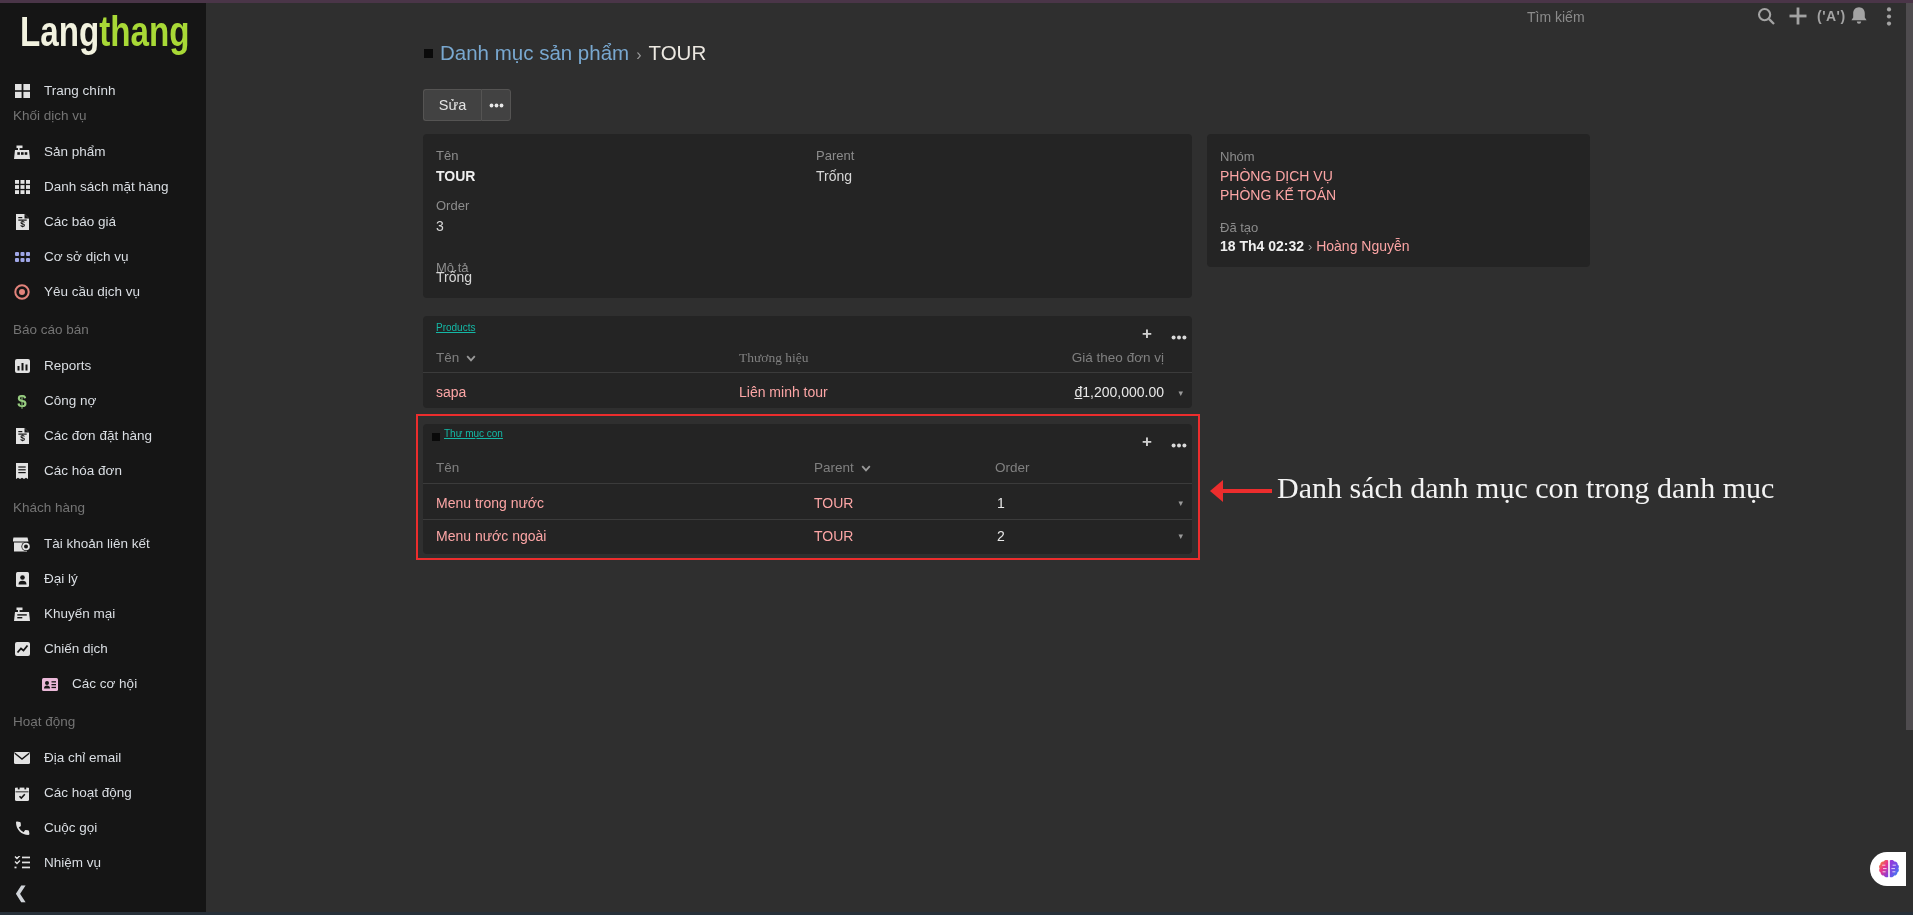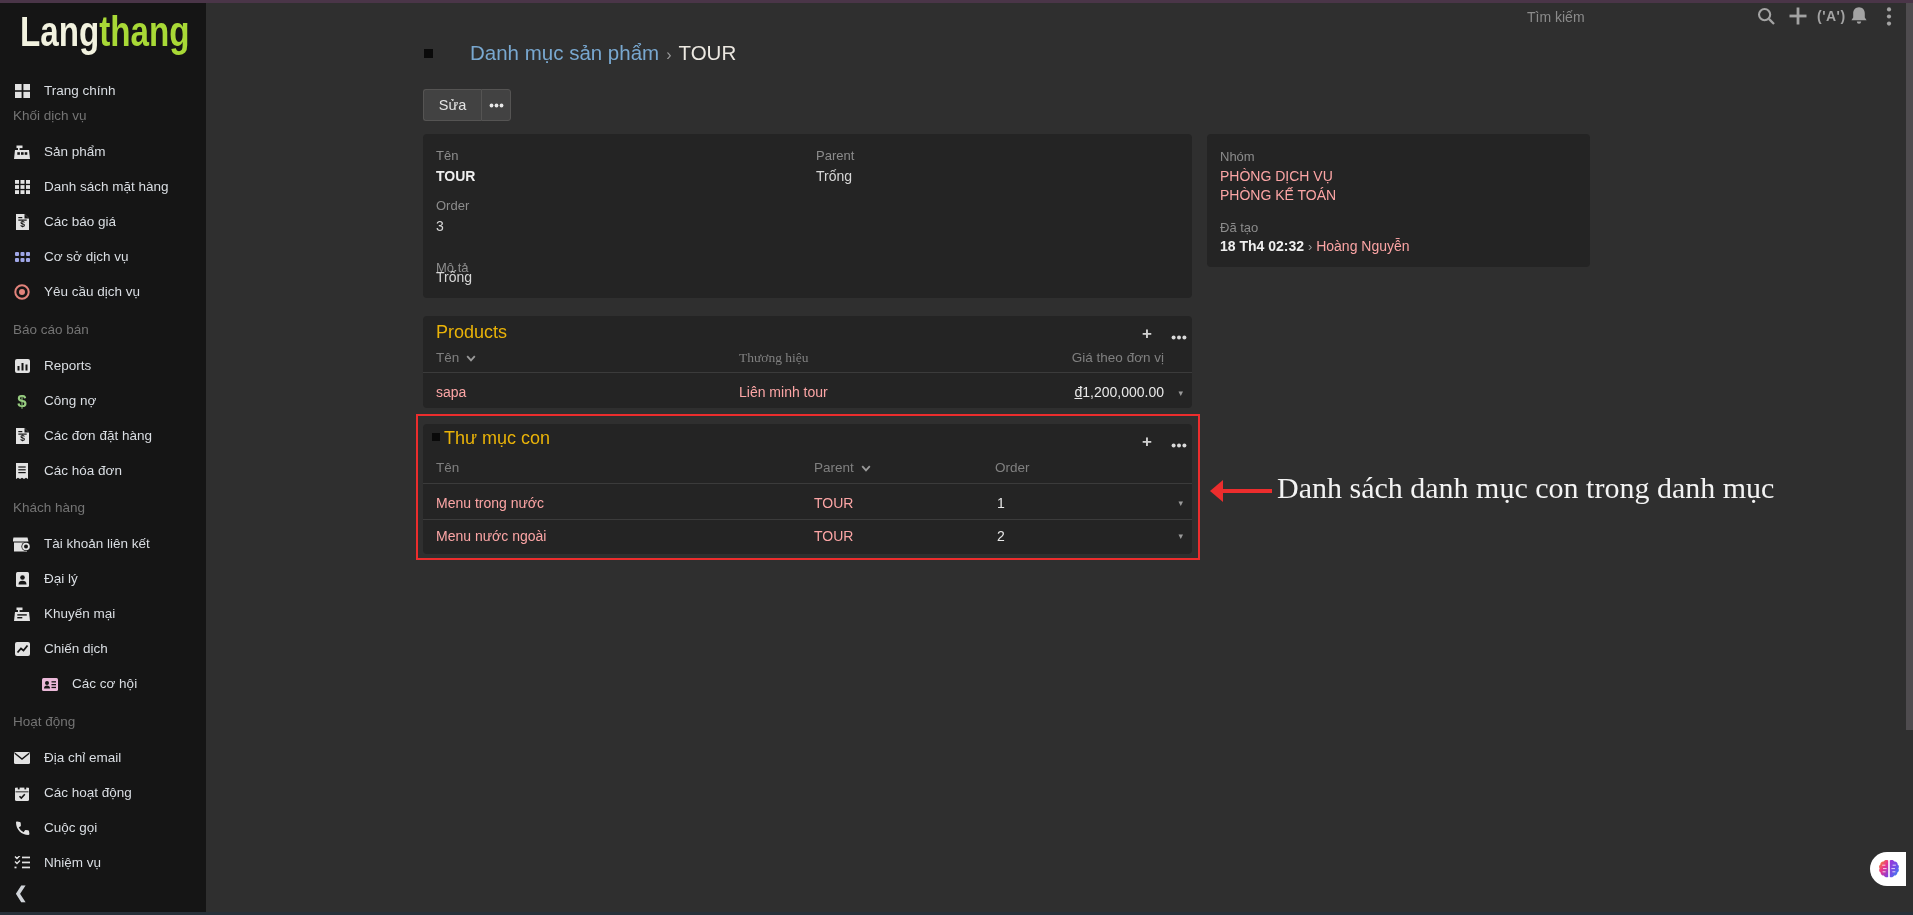"Danh mục sản phẩm" .bc-t a { margin-left: 30px -> none }
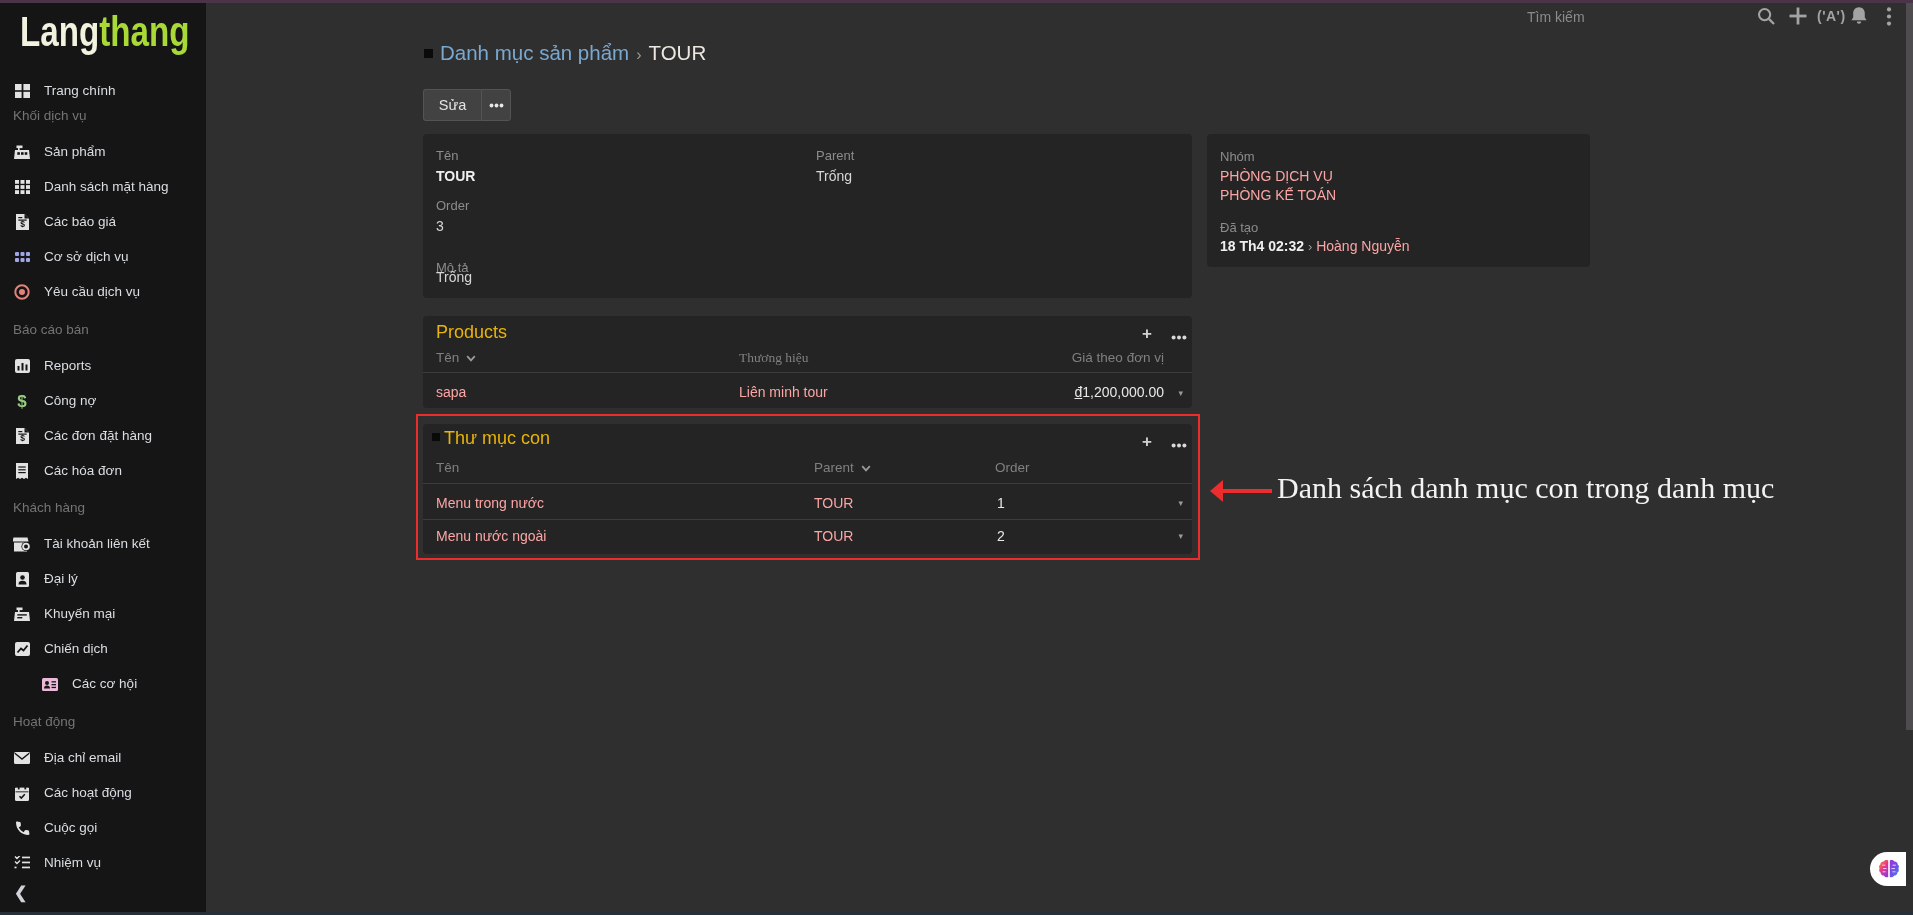"Products" .ptitle { color: #eab308 -> #14b8a6; font-size: 18px -> 10px; text-decoration: none -> underline }
